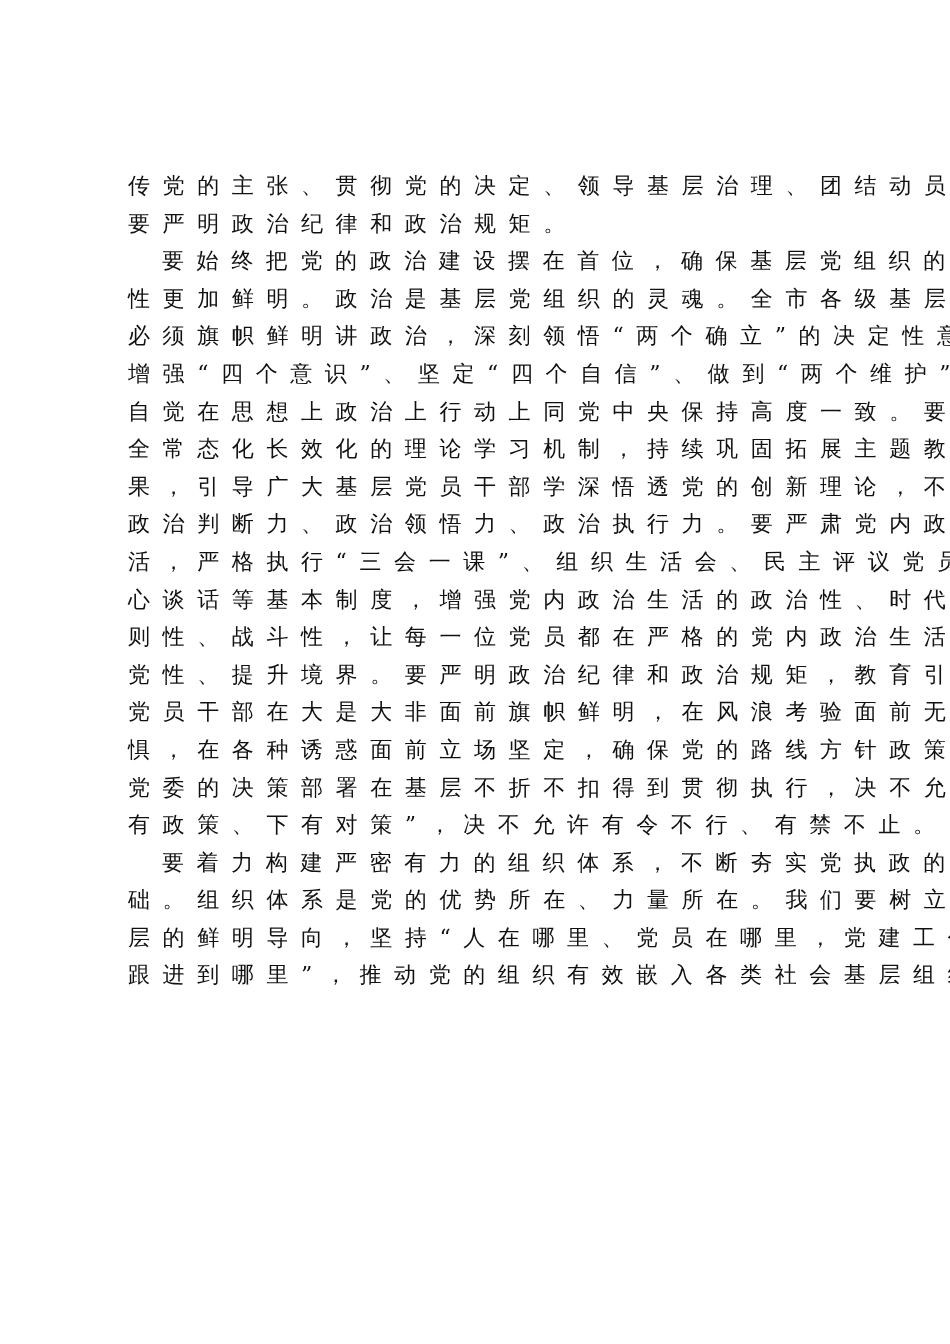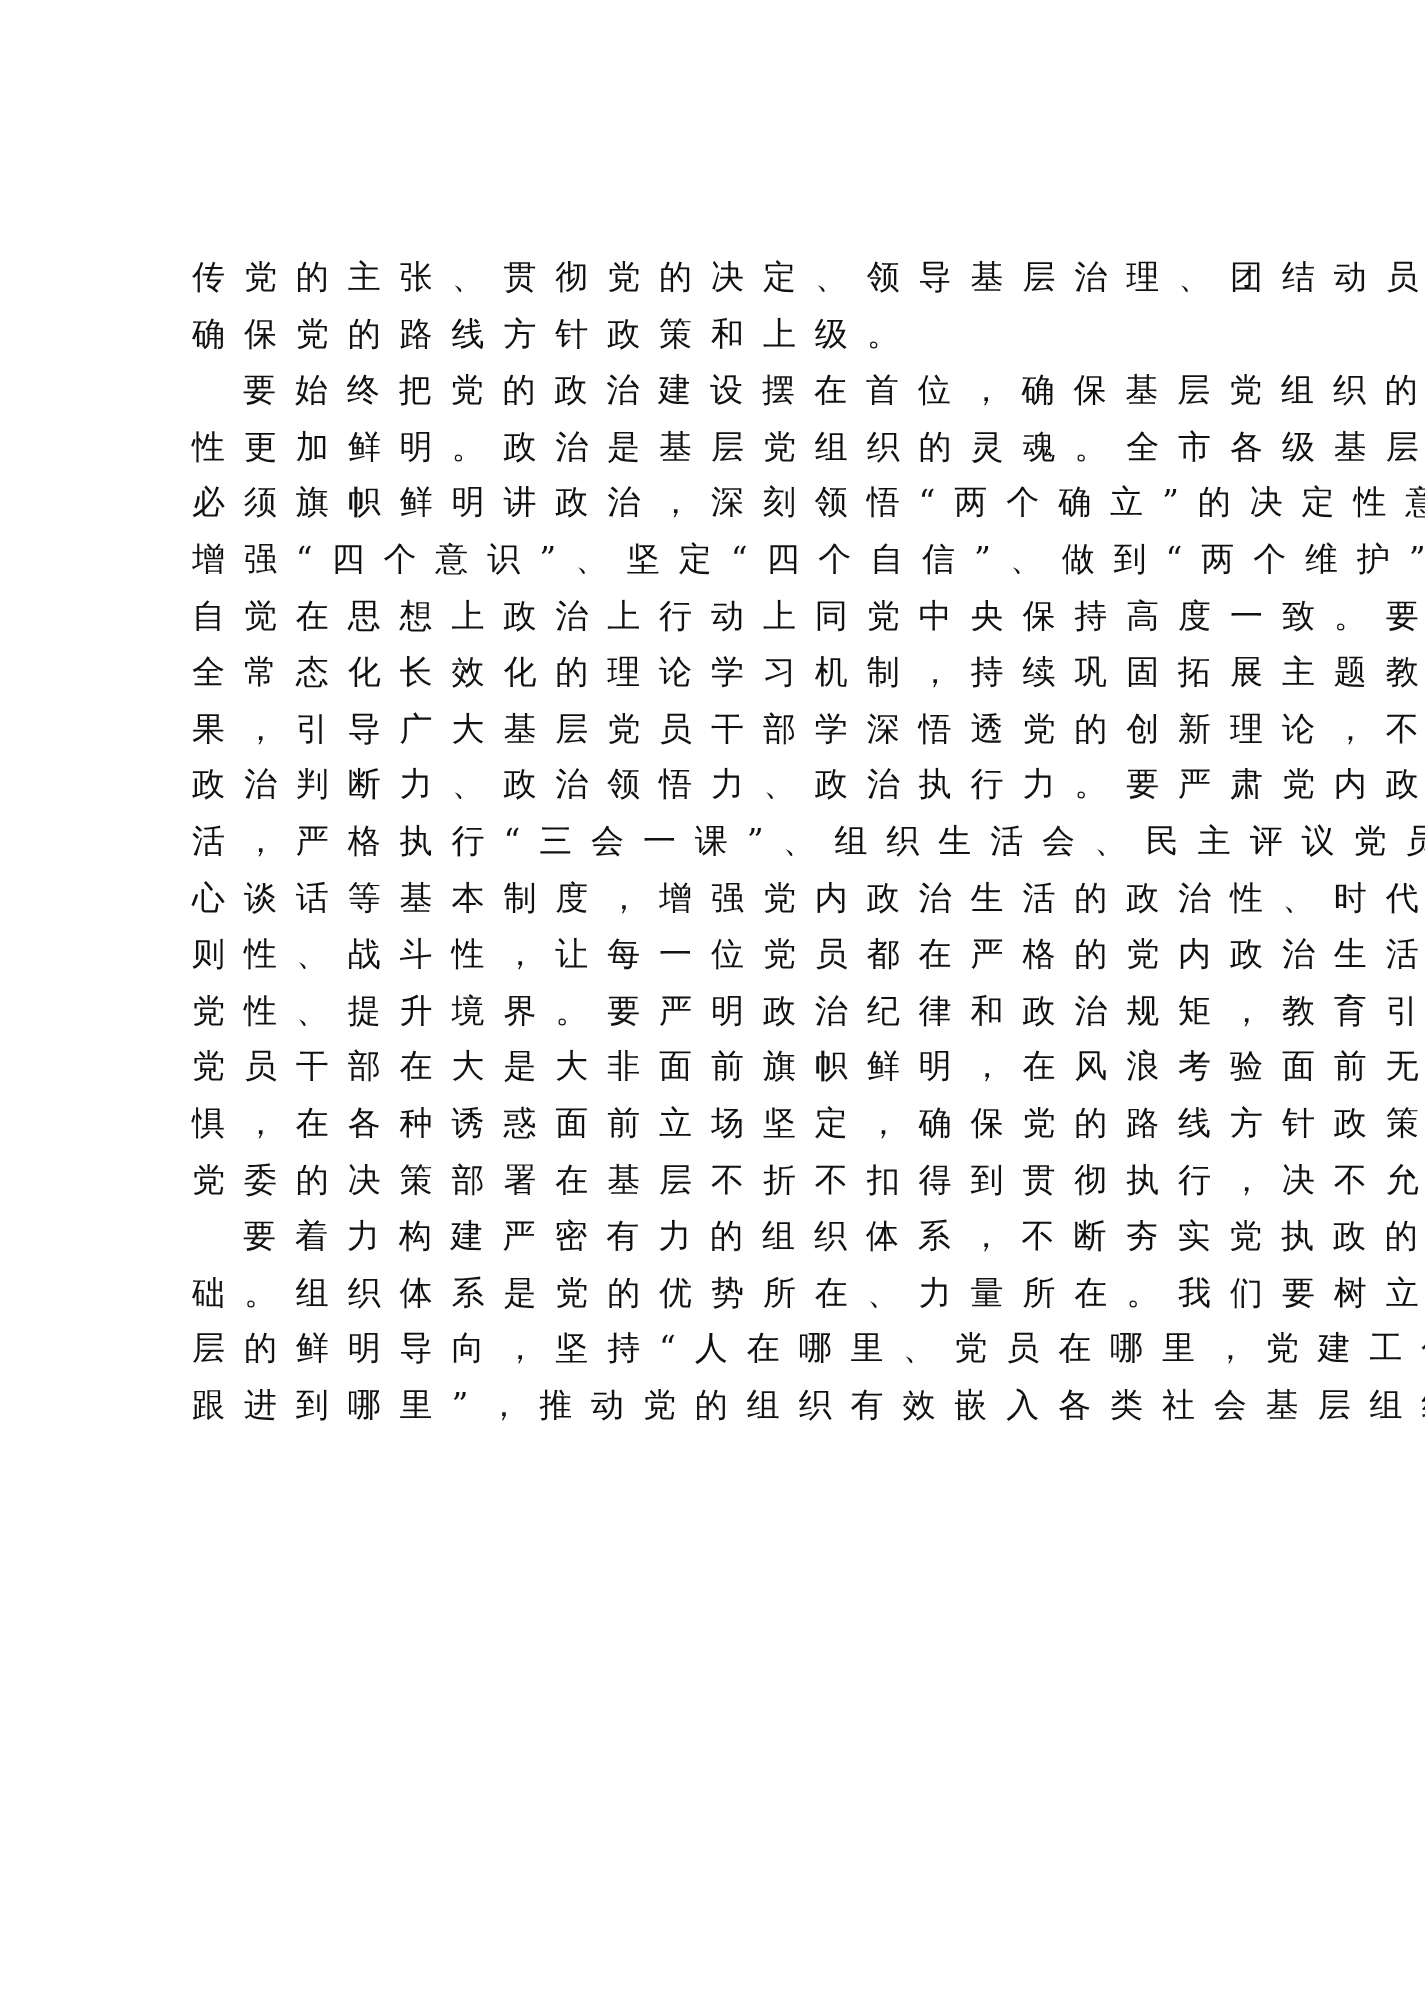"确保党的路线方针政策和上级。" div.line { text: 确保党的路线方针政策和上级 -> 要严明政治纪律和政治规矩 }
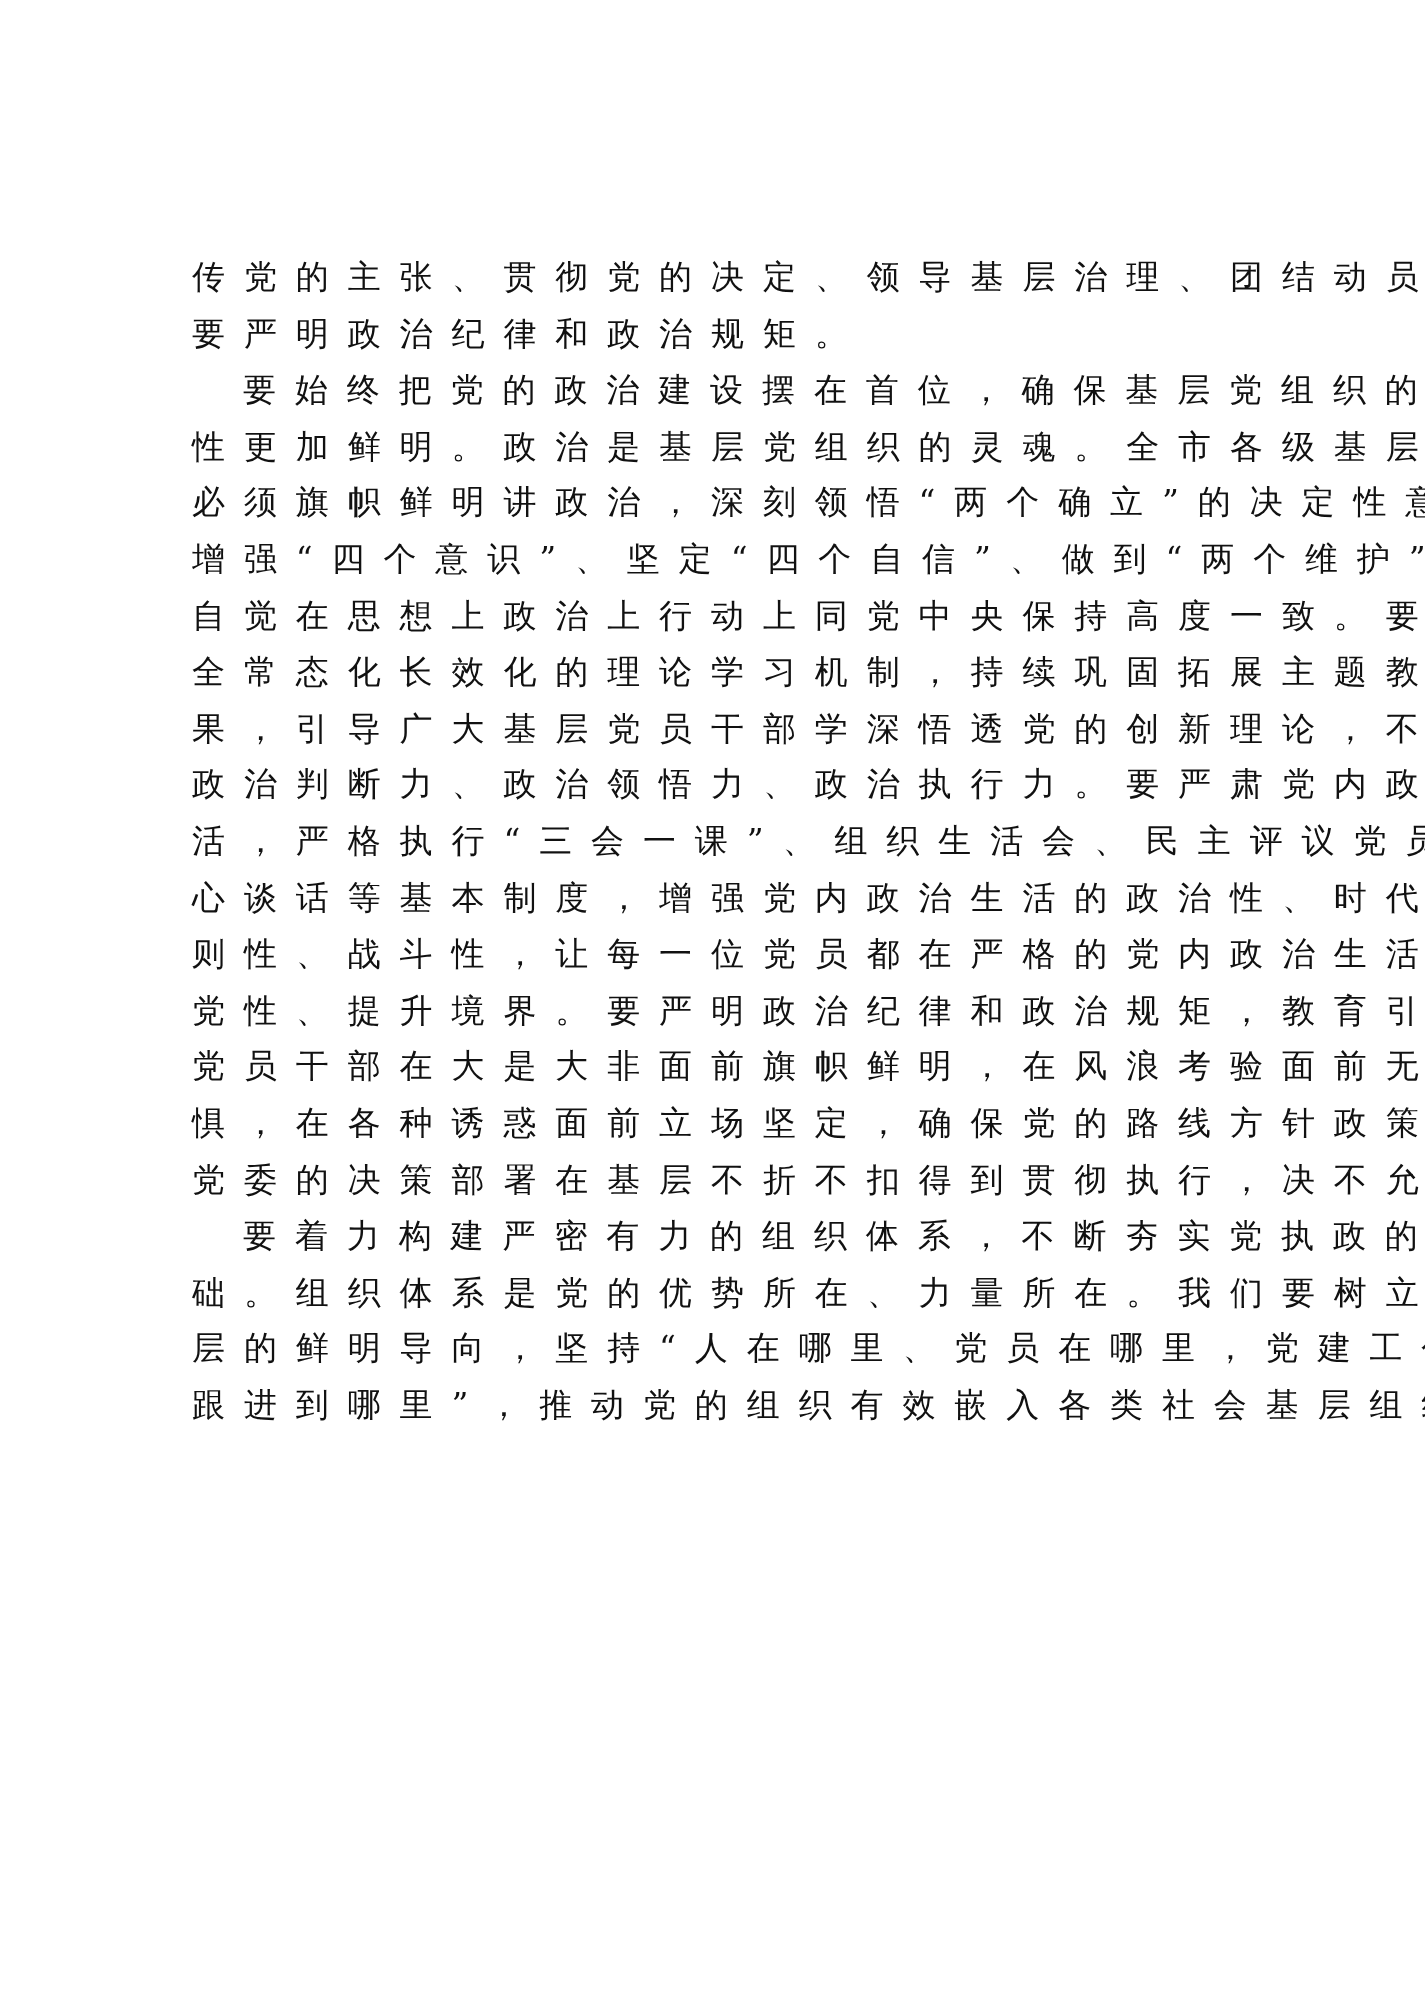"有政策、下有对策”，决不允许有令不行、有禁不止。" div.line { html: none -> <div>有政策、下有对策”，决不允许有令不行、有禁不止。</div> }
